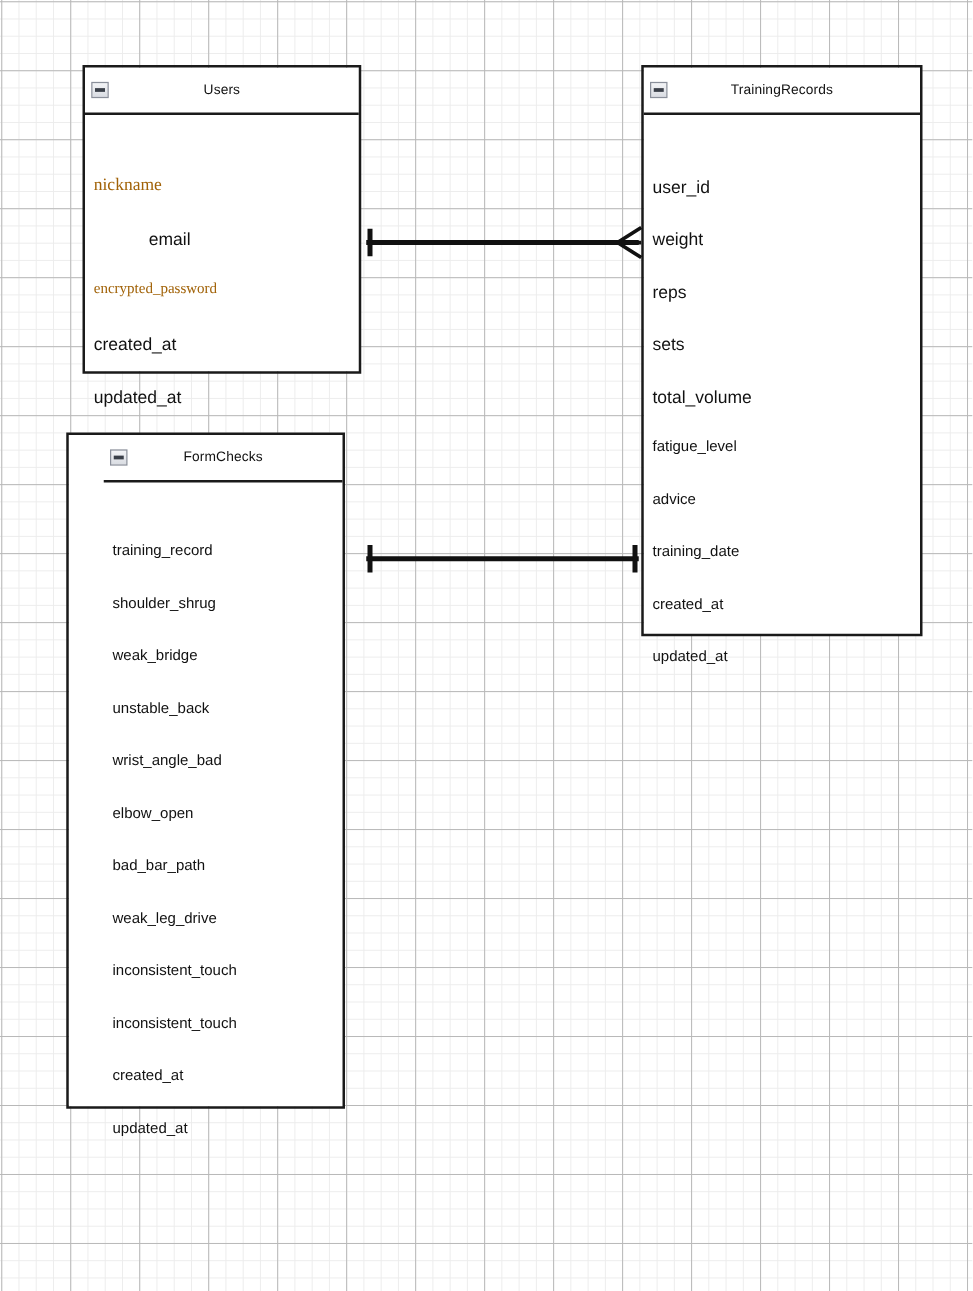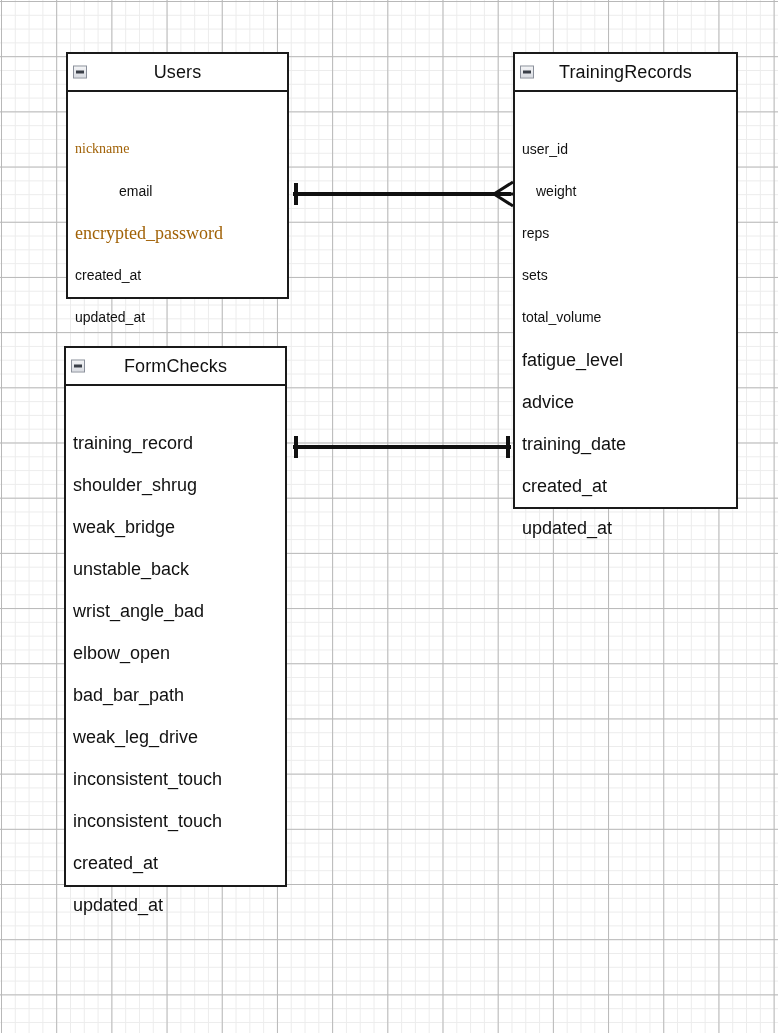"Users" .entity-title { font-size: 18px -> 11px }
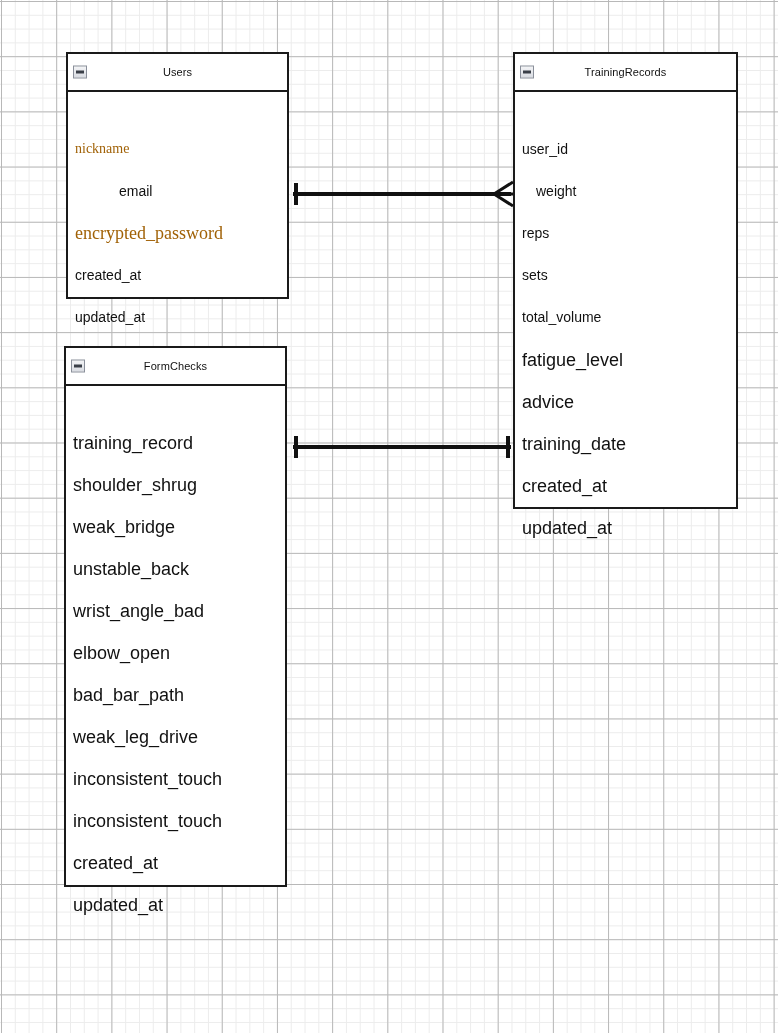"weight" span.field { margin-left: 14px -> none }
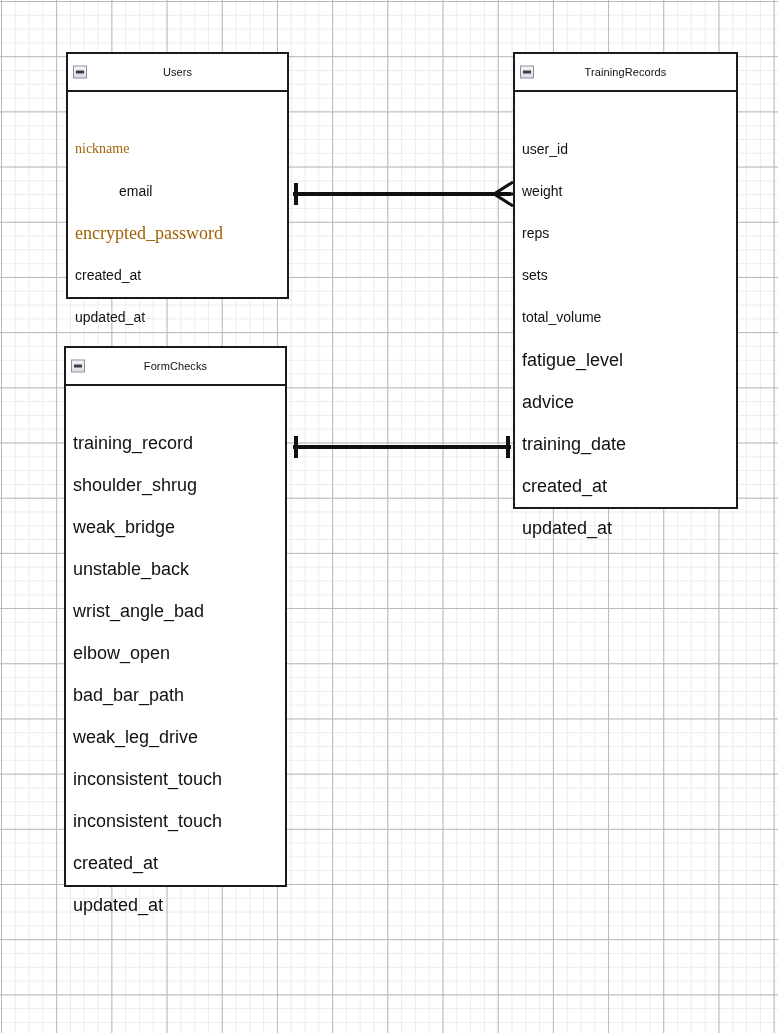"encrypted_password" .field.lg { font-size: 18px -> 12px }
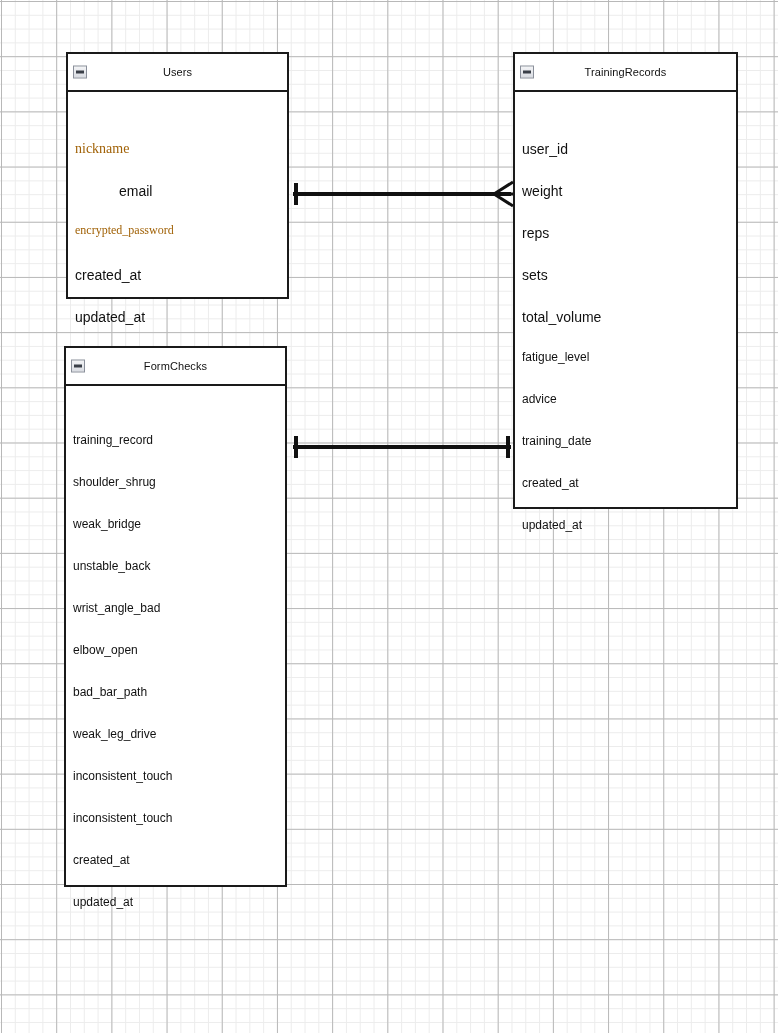"FormChecks" div.entity { left: 64px -> 53px; padding-left: none -> 28px }
